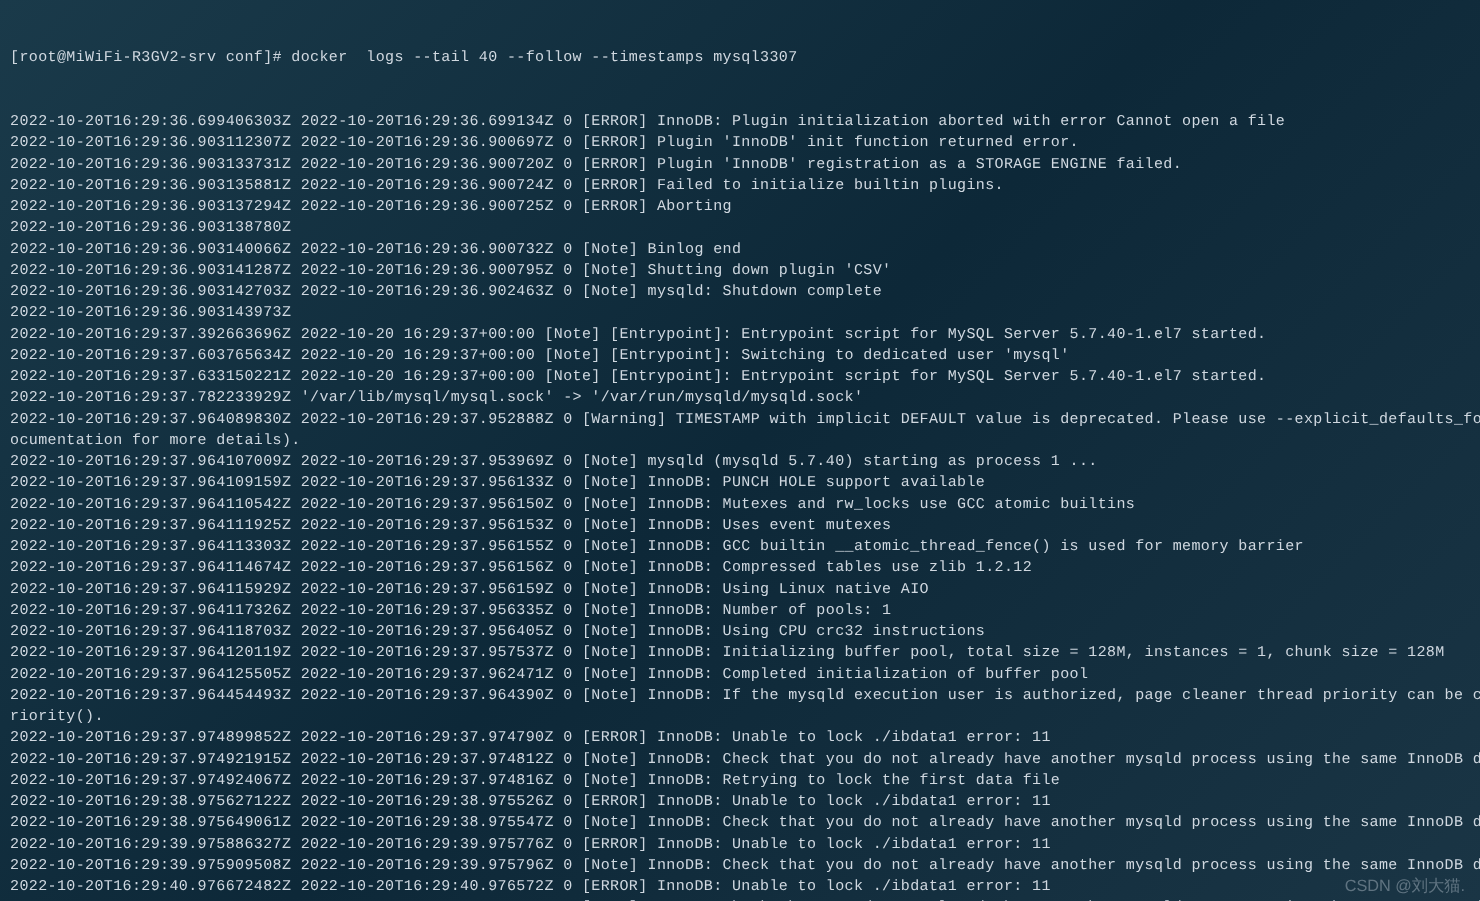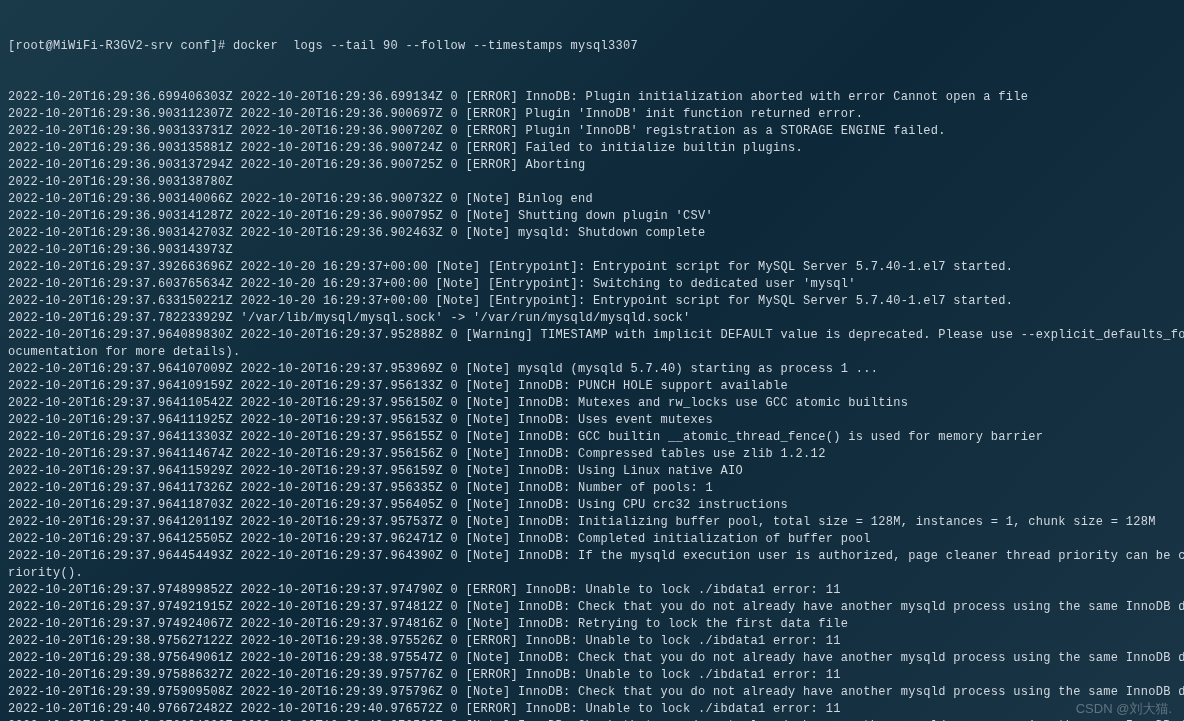"[root@MiWiFi-R3GV2-srv conf]# docker" span.line { text: 90 -> 40 }
